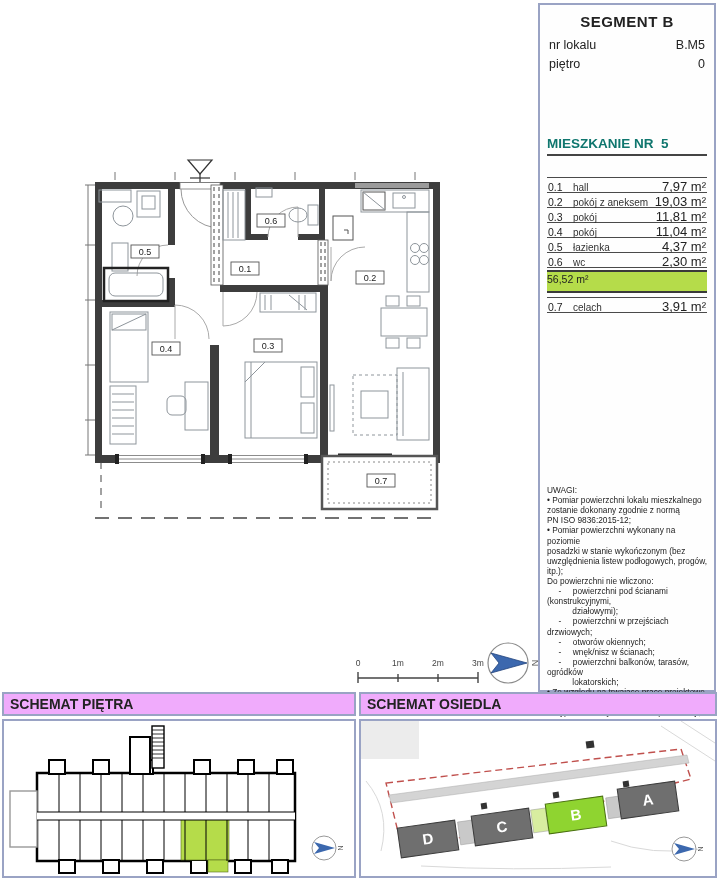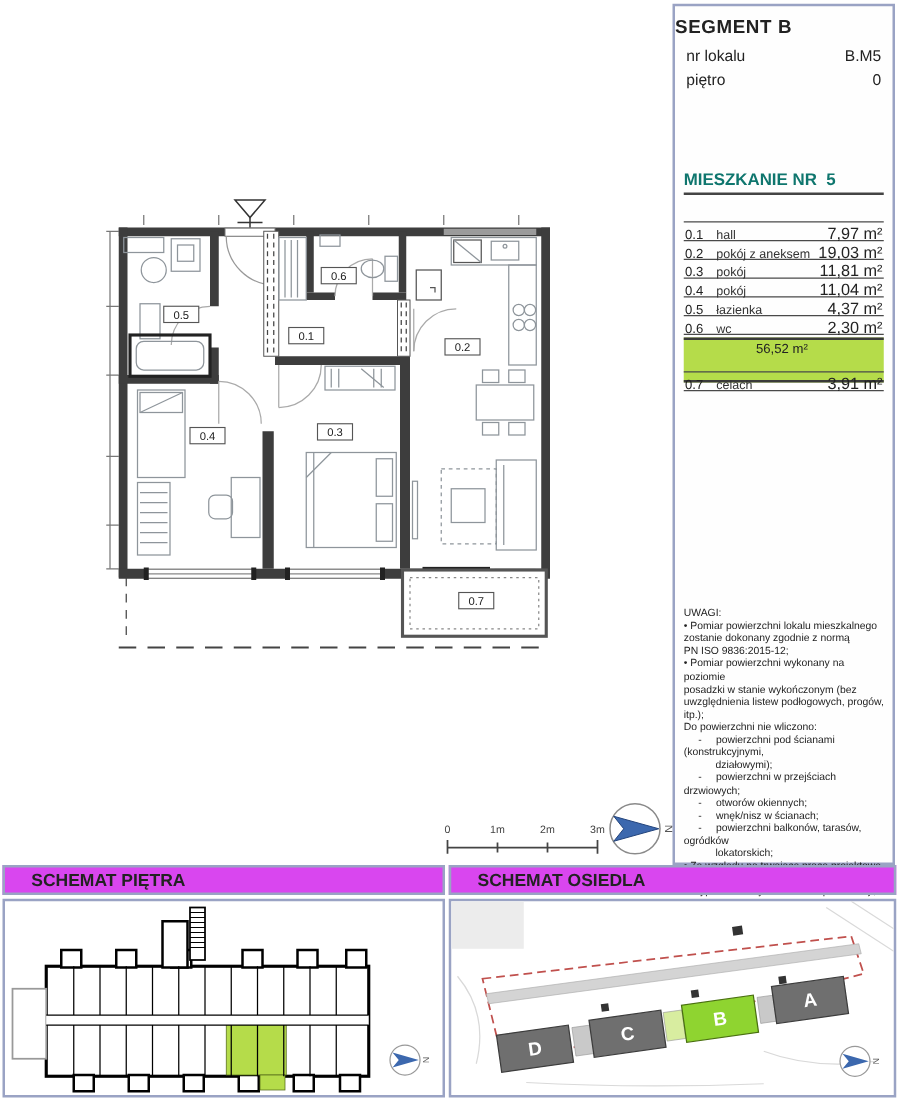"SEGMENT B" .segment-title { text-align: none -> center }
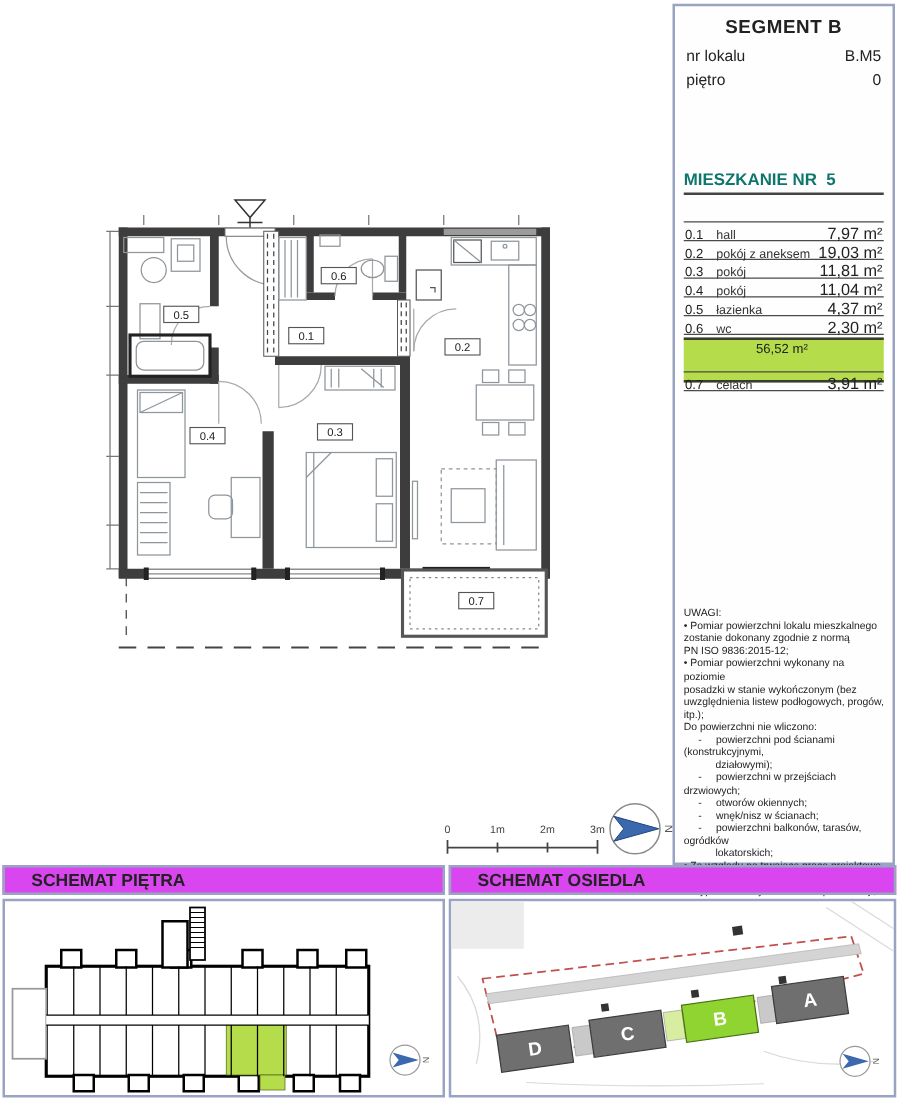"56,52 m²" .green-bar { padding: 1px 3px 17px 0 -> 1px 3px 4px 0; text-align: center -> left }
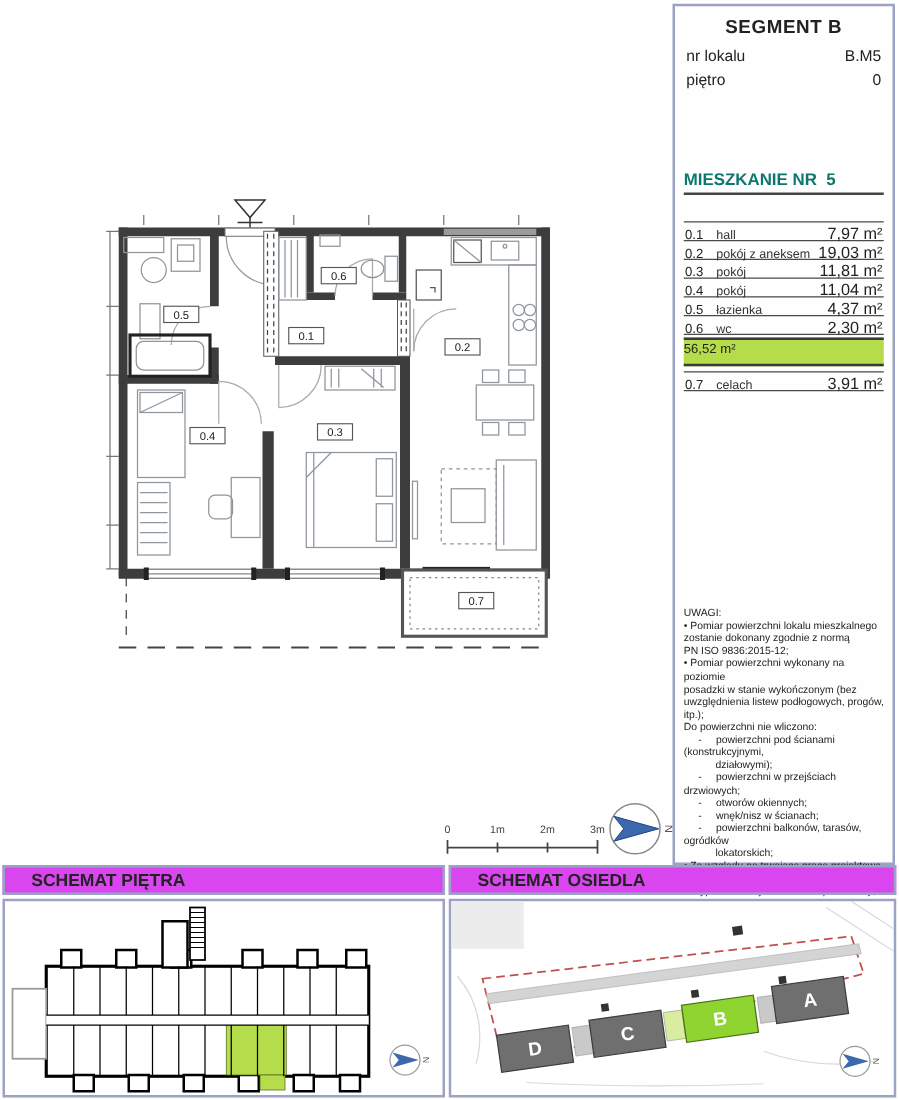"SCHEMAT PIĘTRA" .section-title { background: #d946ef -> #f0abfc; padding-left: 21px -> 6px }
